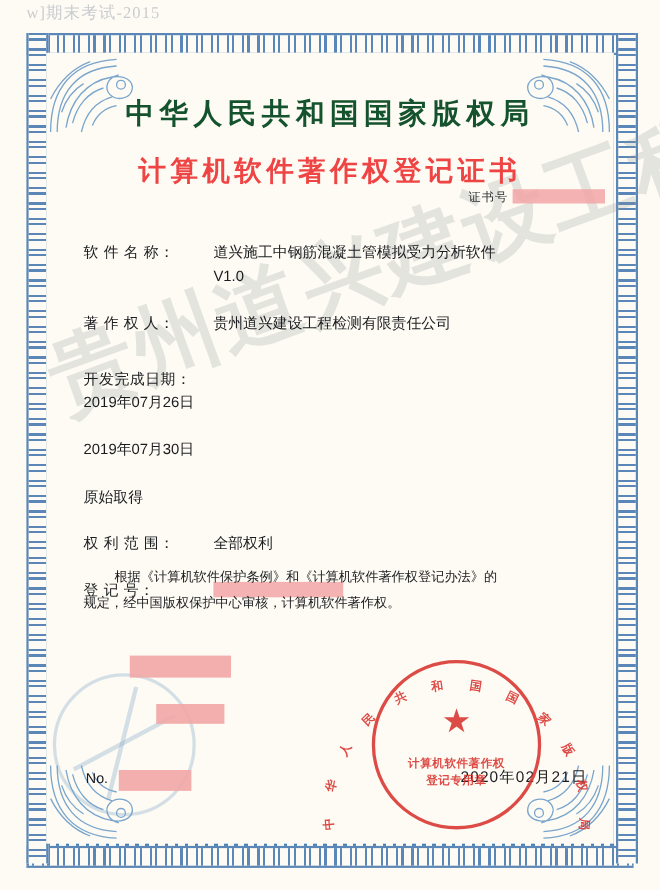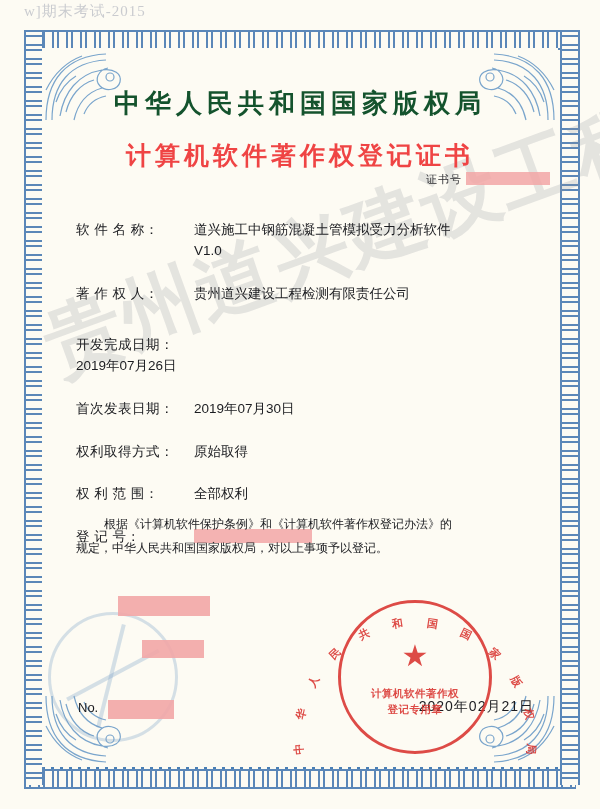"首次发表日期：" div.field-label { html: <div>首次发表日期：</div> -> none }
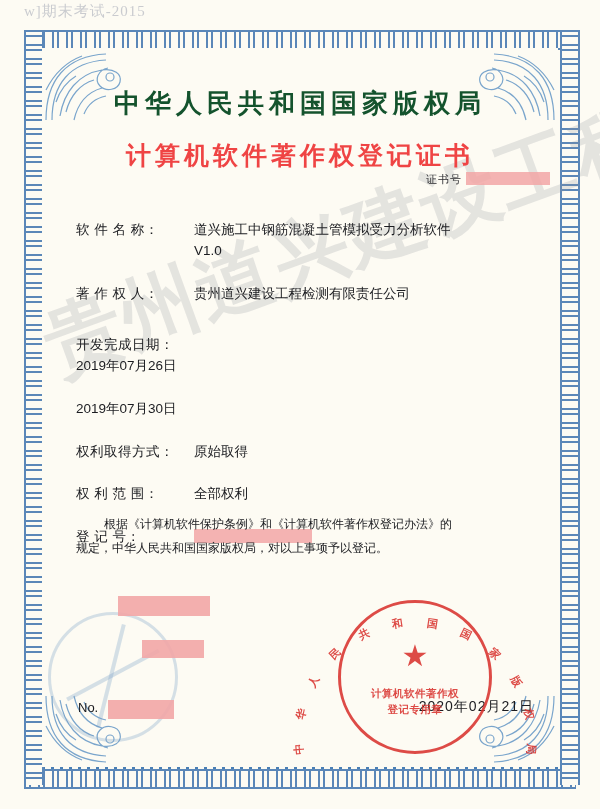"权利取得方式：" div.field-label { html: <div>权利取得方式：</div> -> none }
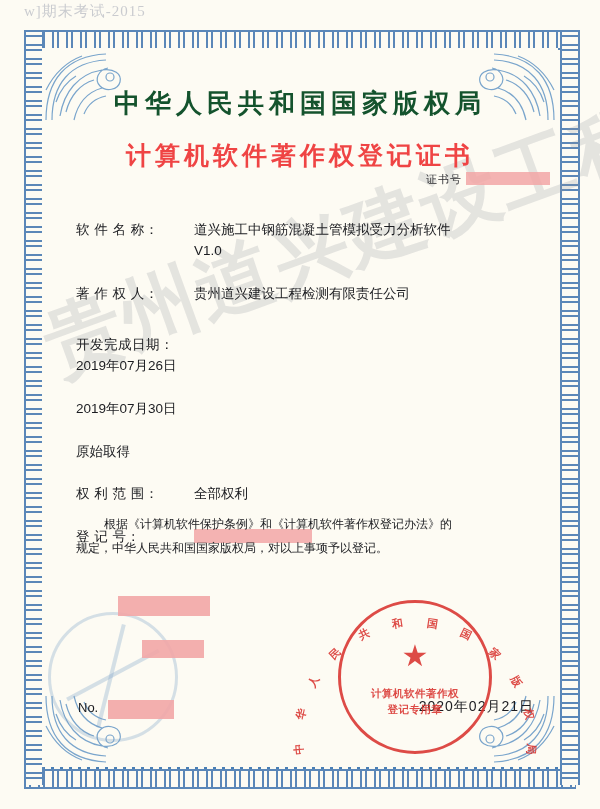"规定，中华人民共和国国家版权局，对以上事项予以登记。" div { text: 中华人民共和国国家版权局，对以上事项予以登记 -> 经中国版权保护中心审核，计算机软件著作权 }
